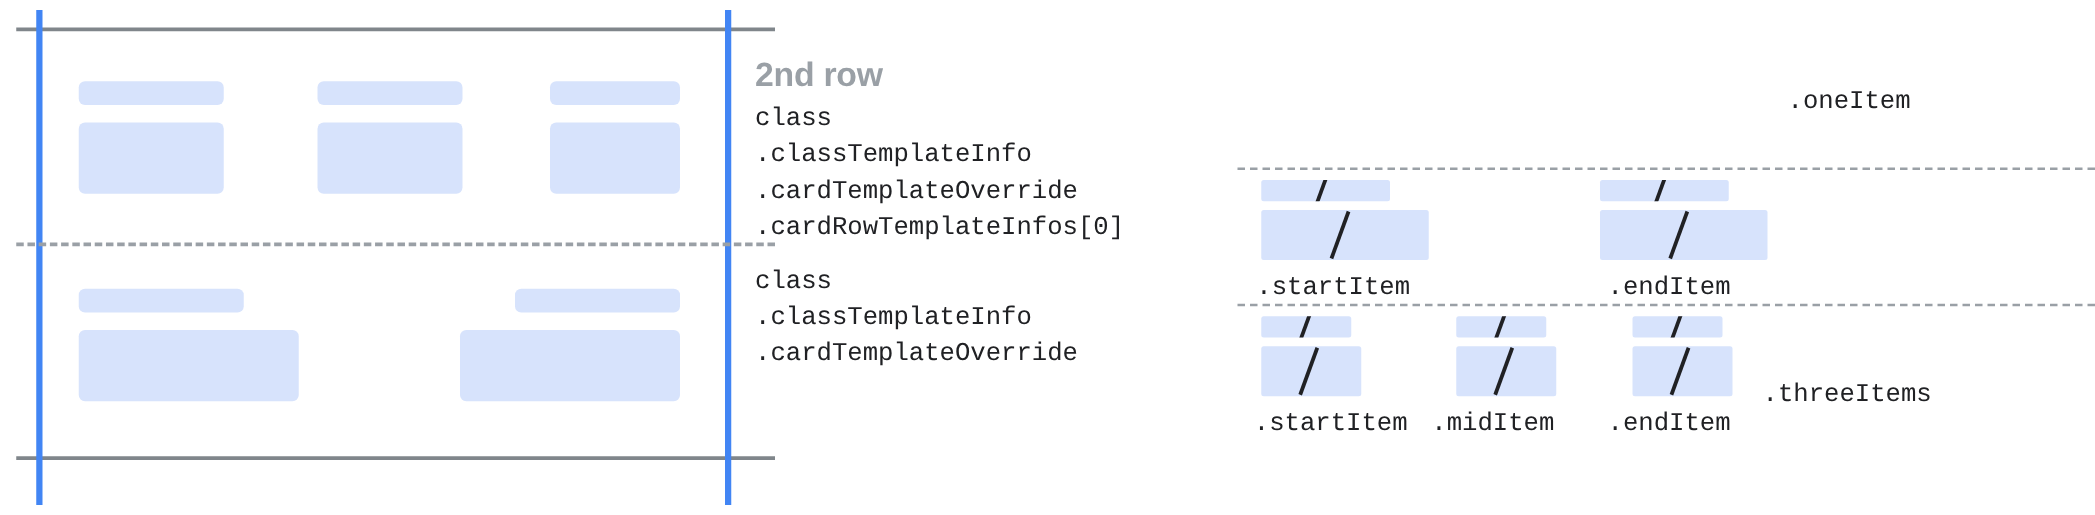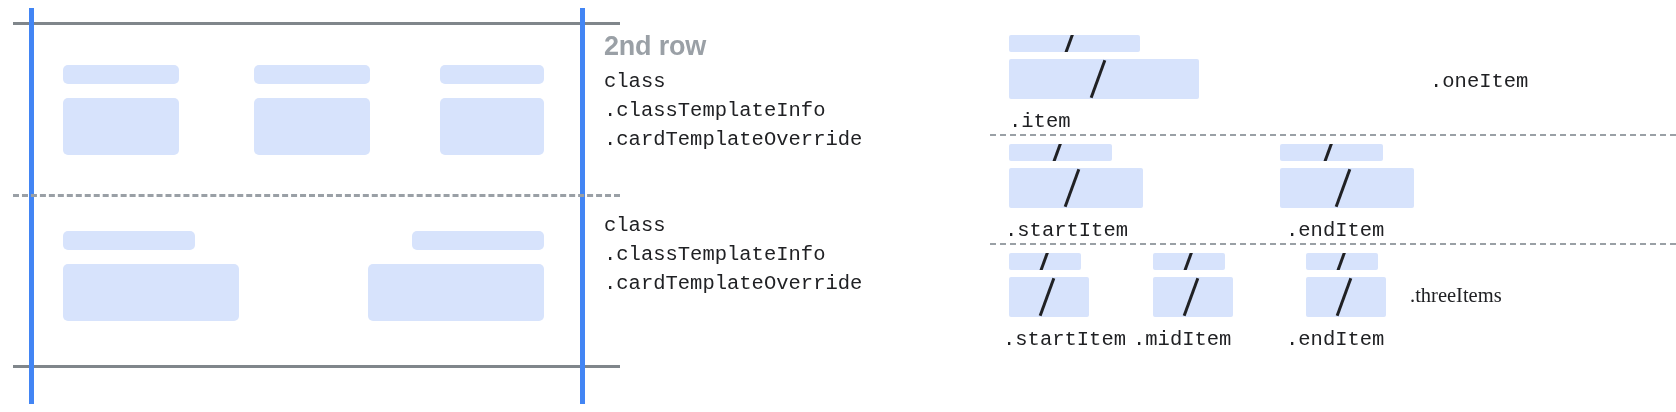"2nd row" .row-title { margin-top: none -> 14px }
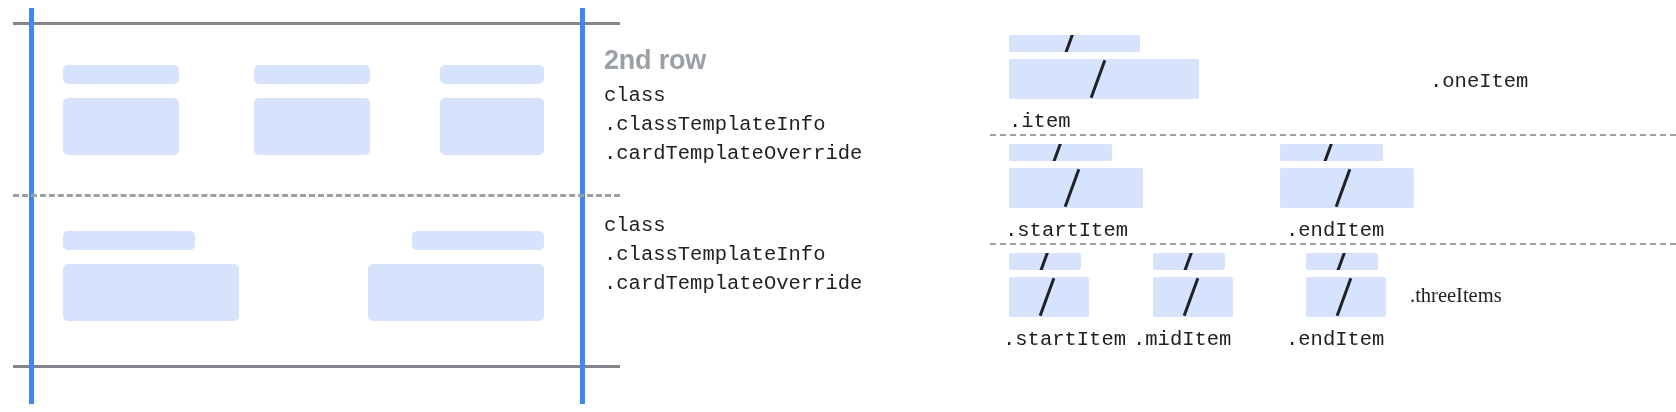".item" div.slot { html: <div> <div> <span></span> </div> <div> <span></span> </div> <div>.item</div> </div> -> none }
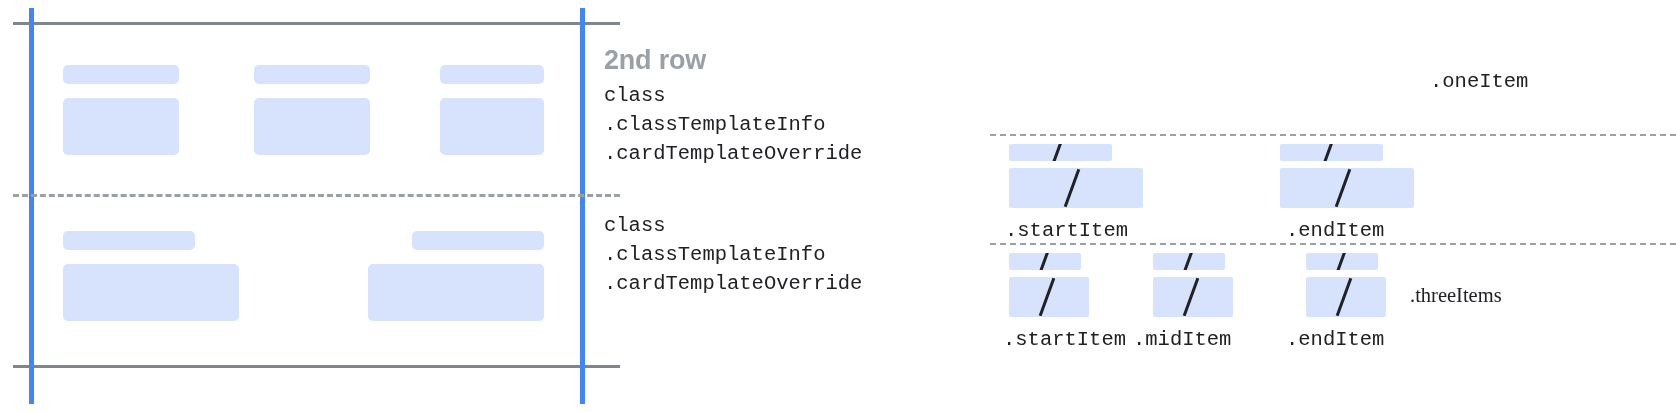".cardRowTemplateInfos[0]" div.code-line { html: none -> <div>.cardRowTemplateInfos[0]</div> }
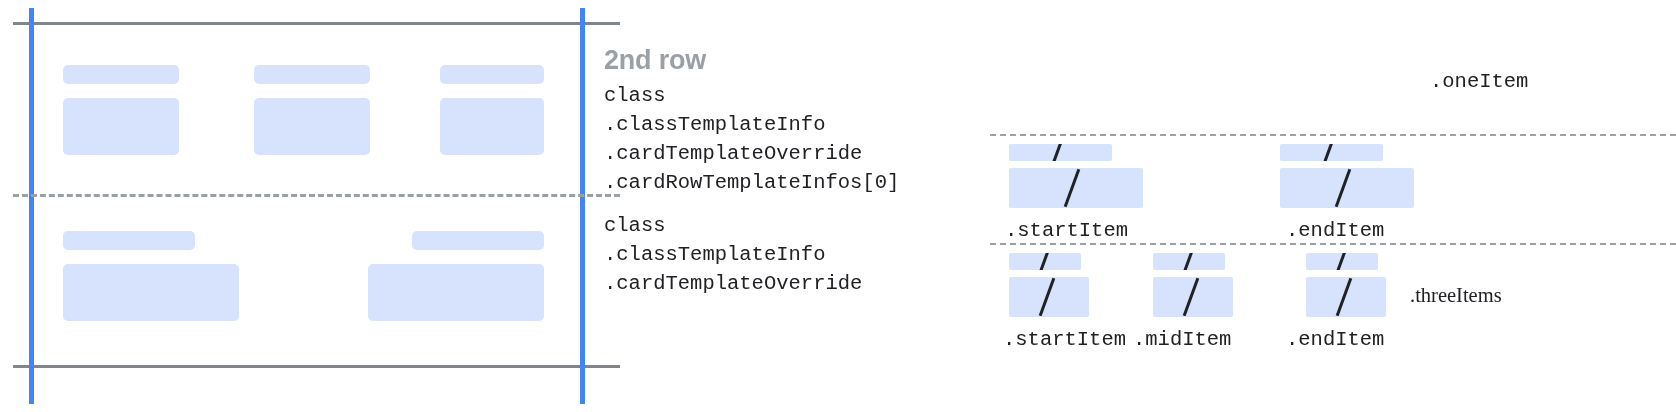".threeItems" div.variant-label { font-family: Liberation Serif, serif -> none; top: 282px -> 304px }
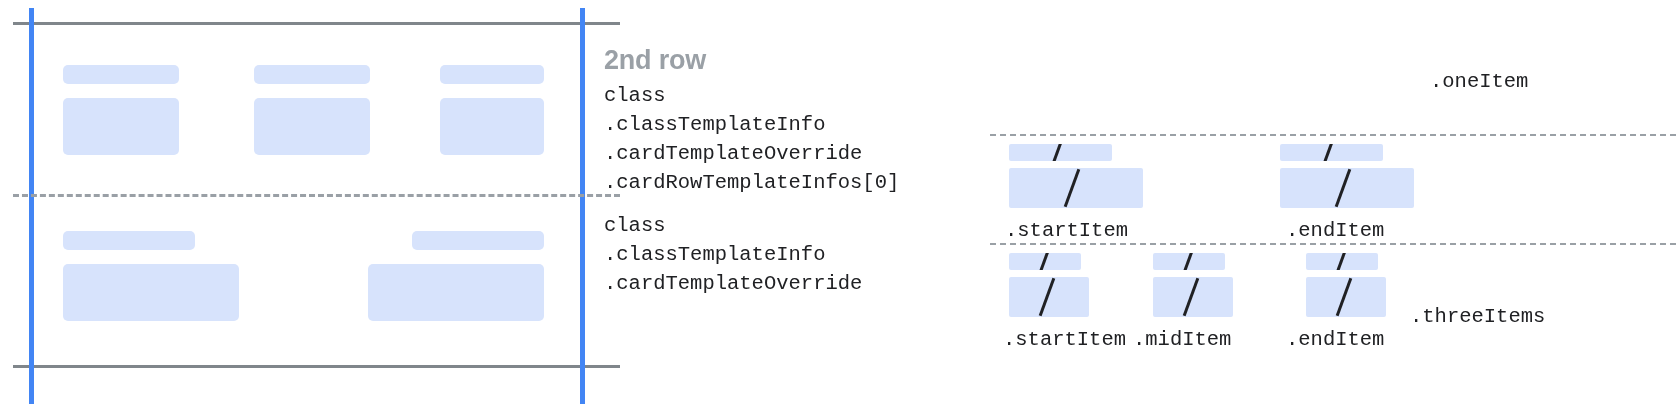".midItem" div.slot { left: 173px -> 185px }
